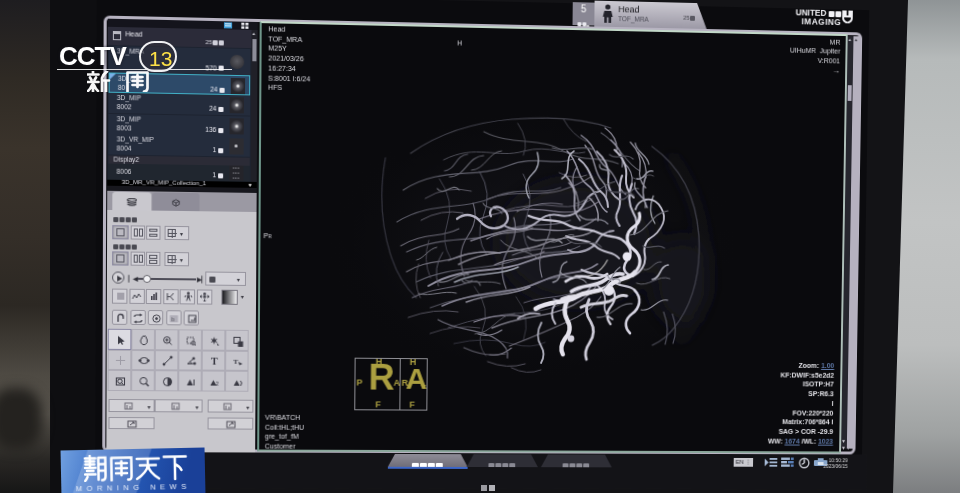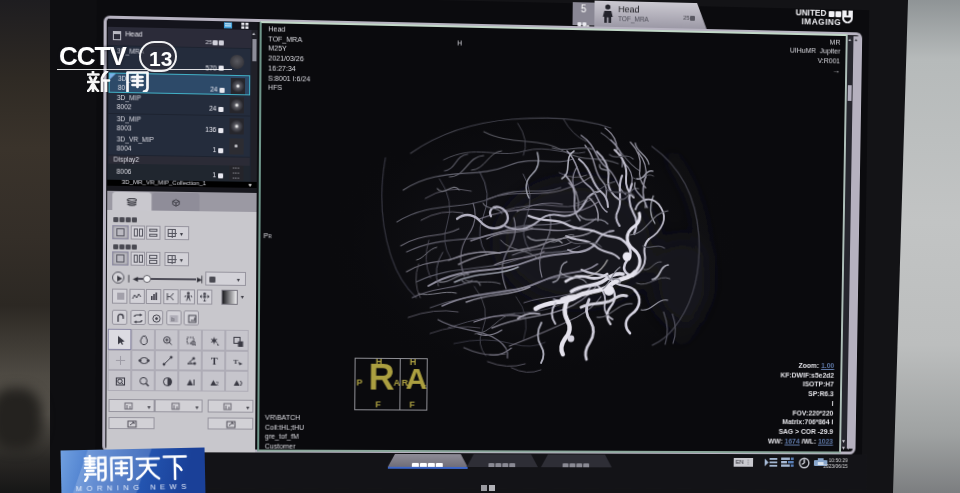"13" div.a { color: #ffffff -> #fde047; font-weight: bold -> normal }
